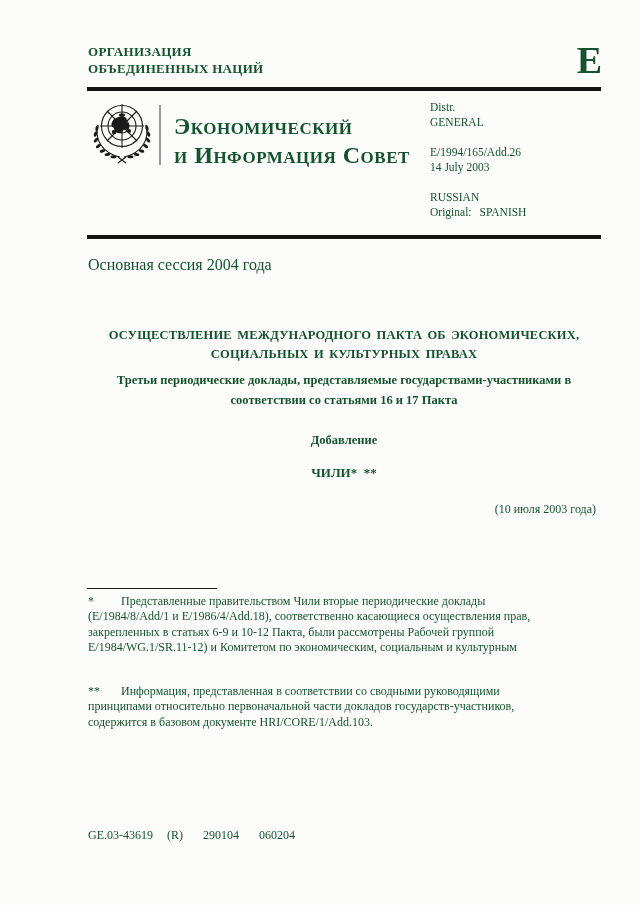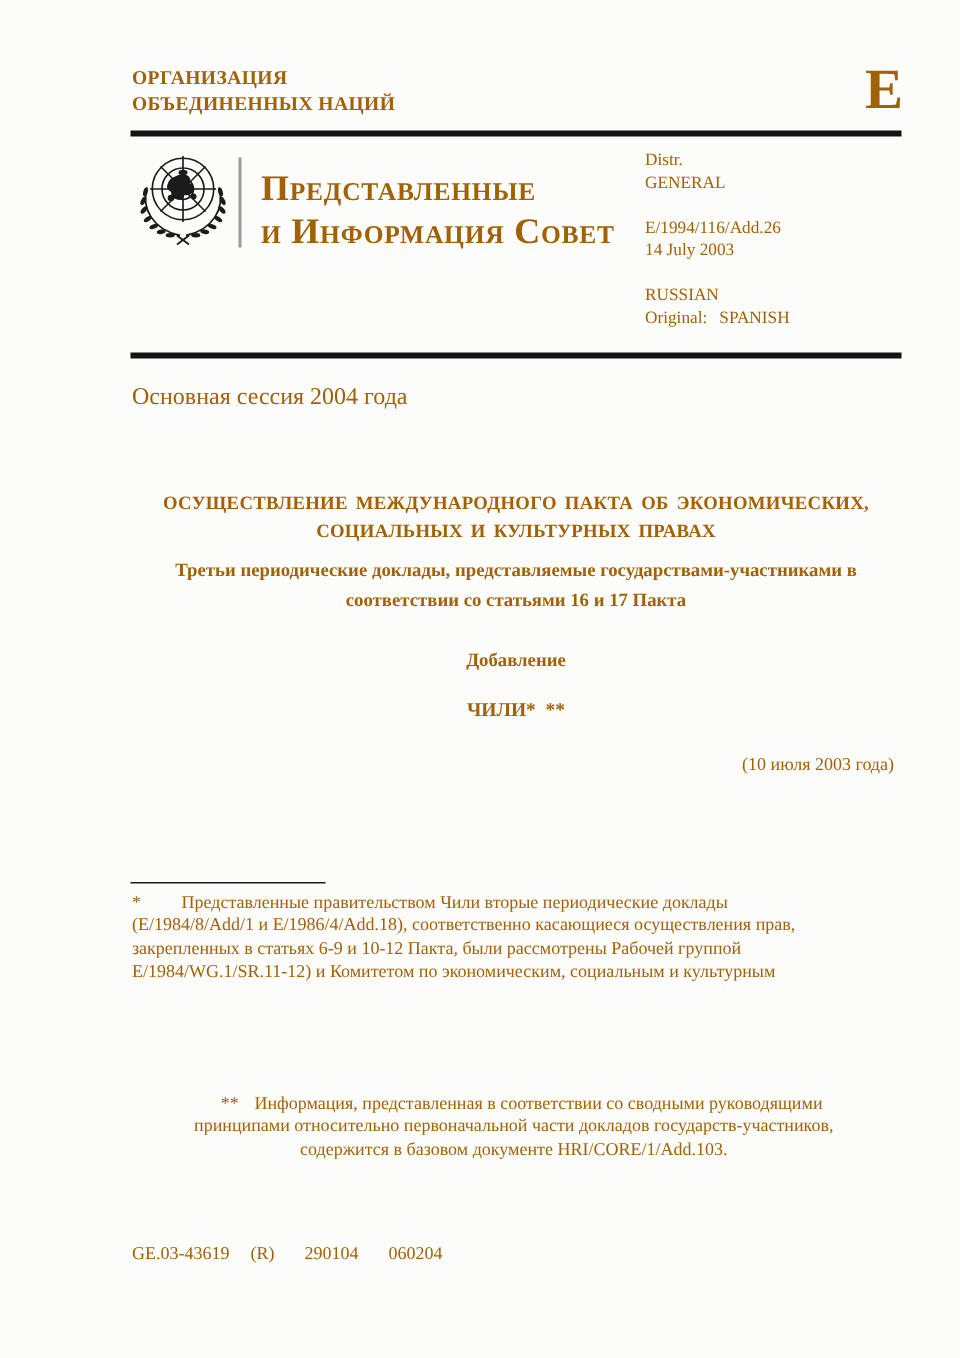"ОРГАНИЗАЦИЯ" .page { color: #a16207 -> #14532d }
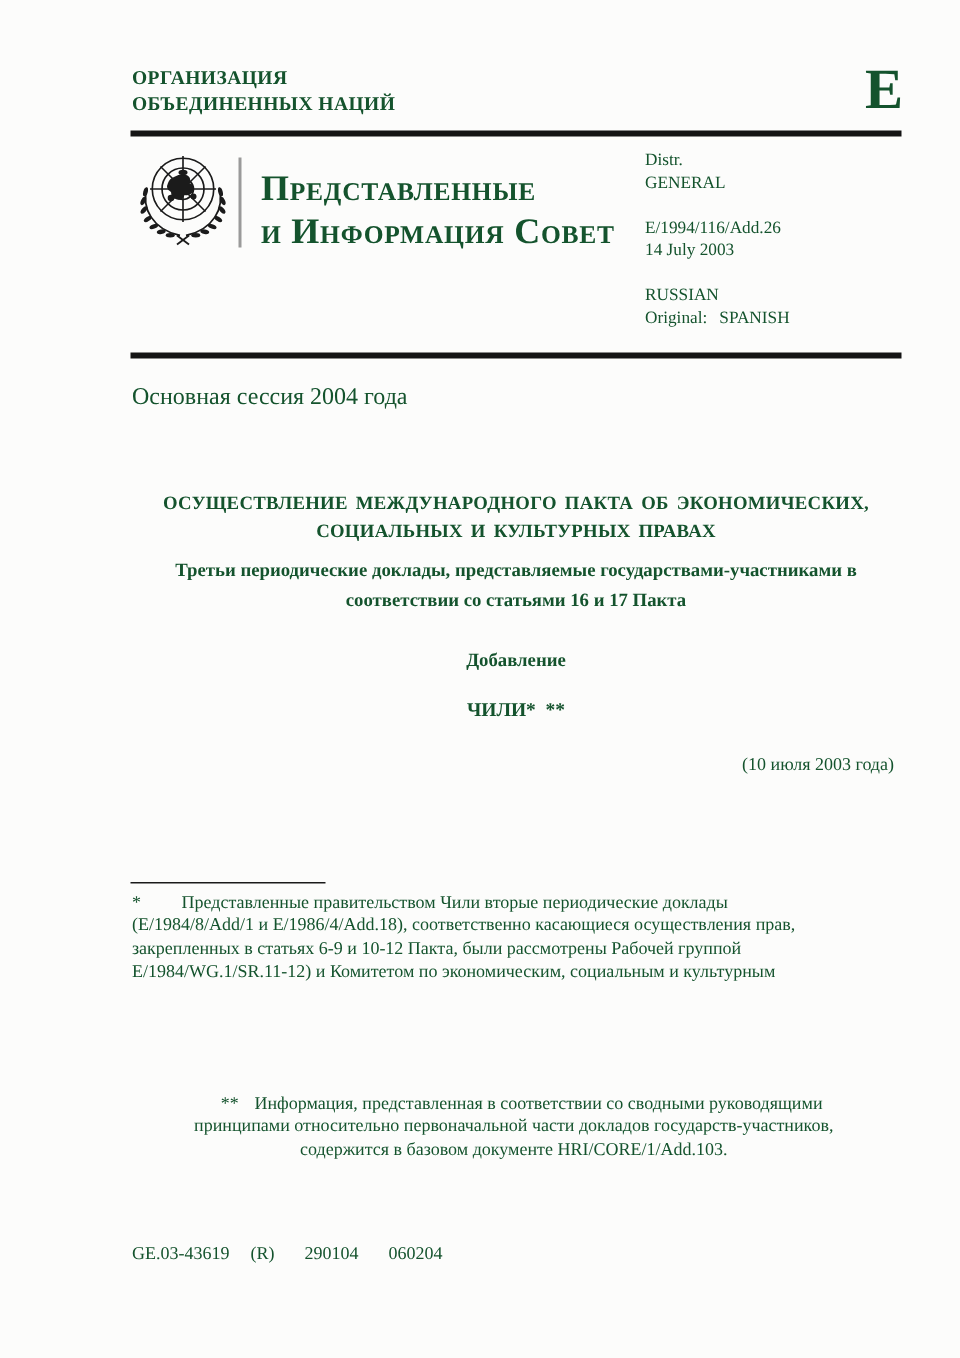"Представленные" span { text: Представленные -> Экономический }
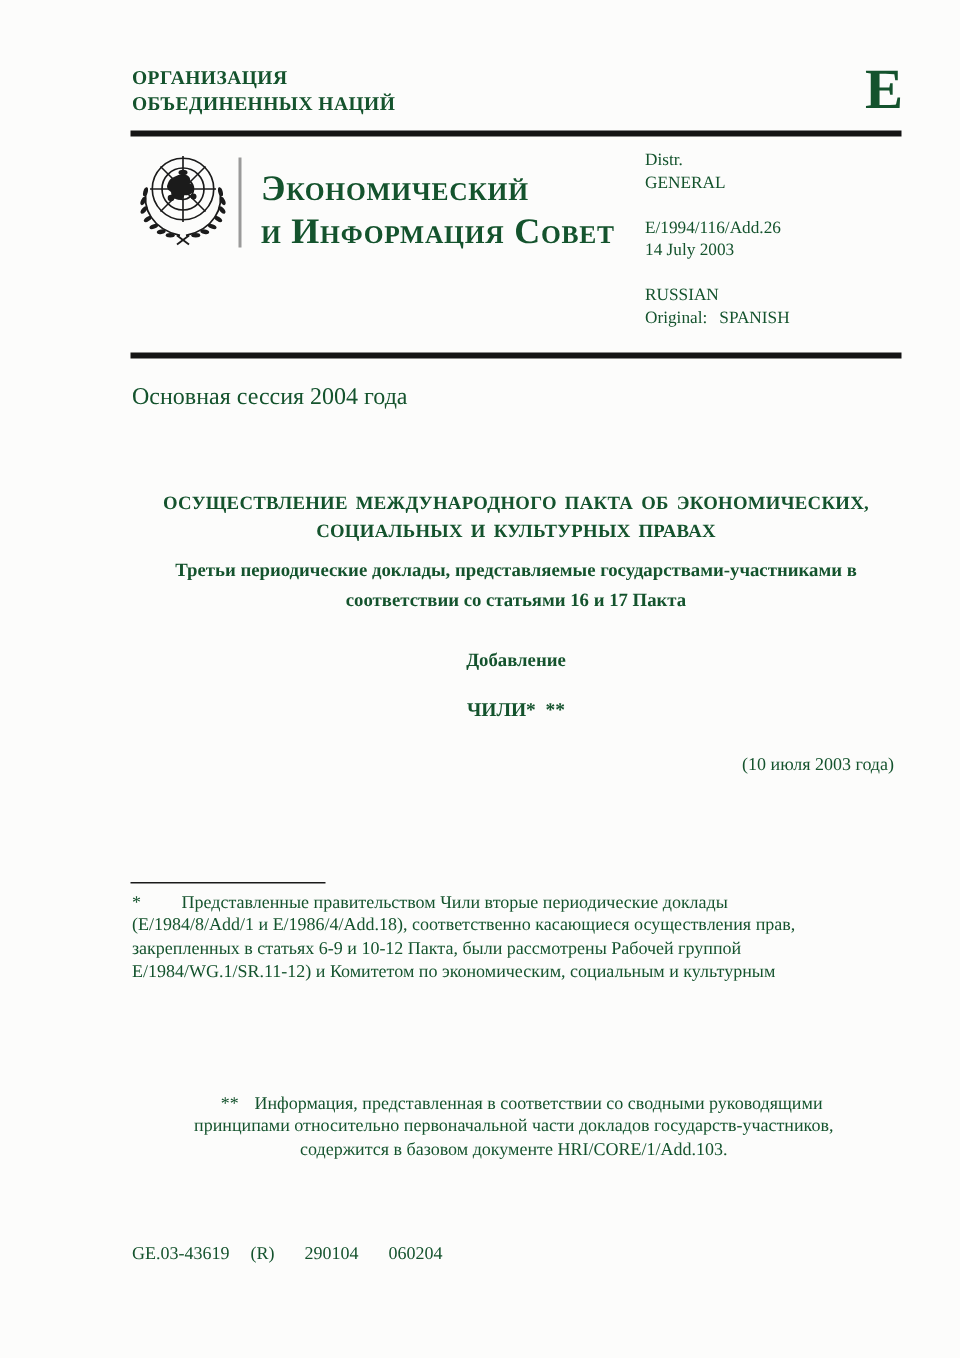"E/1994/116/Add.26" span.line { text: E/1994/116/Add.26 -> E/1994/165/Add.26 }
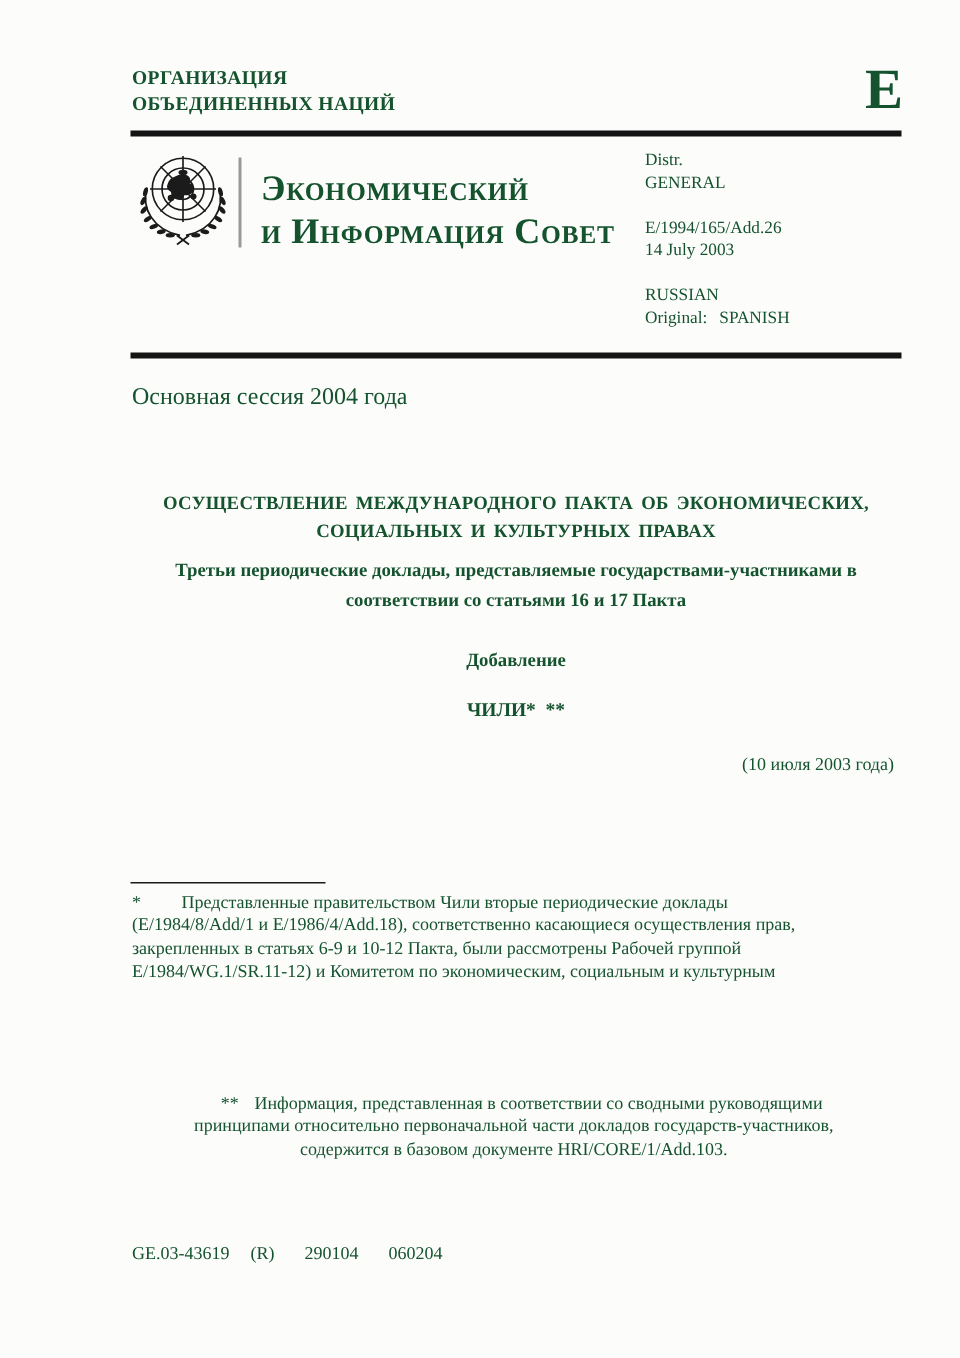"** Информация, представленная в" .fn-2 { text-align: center -> none; top: 728px -> 684px }
